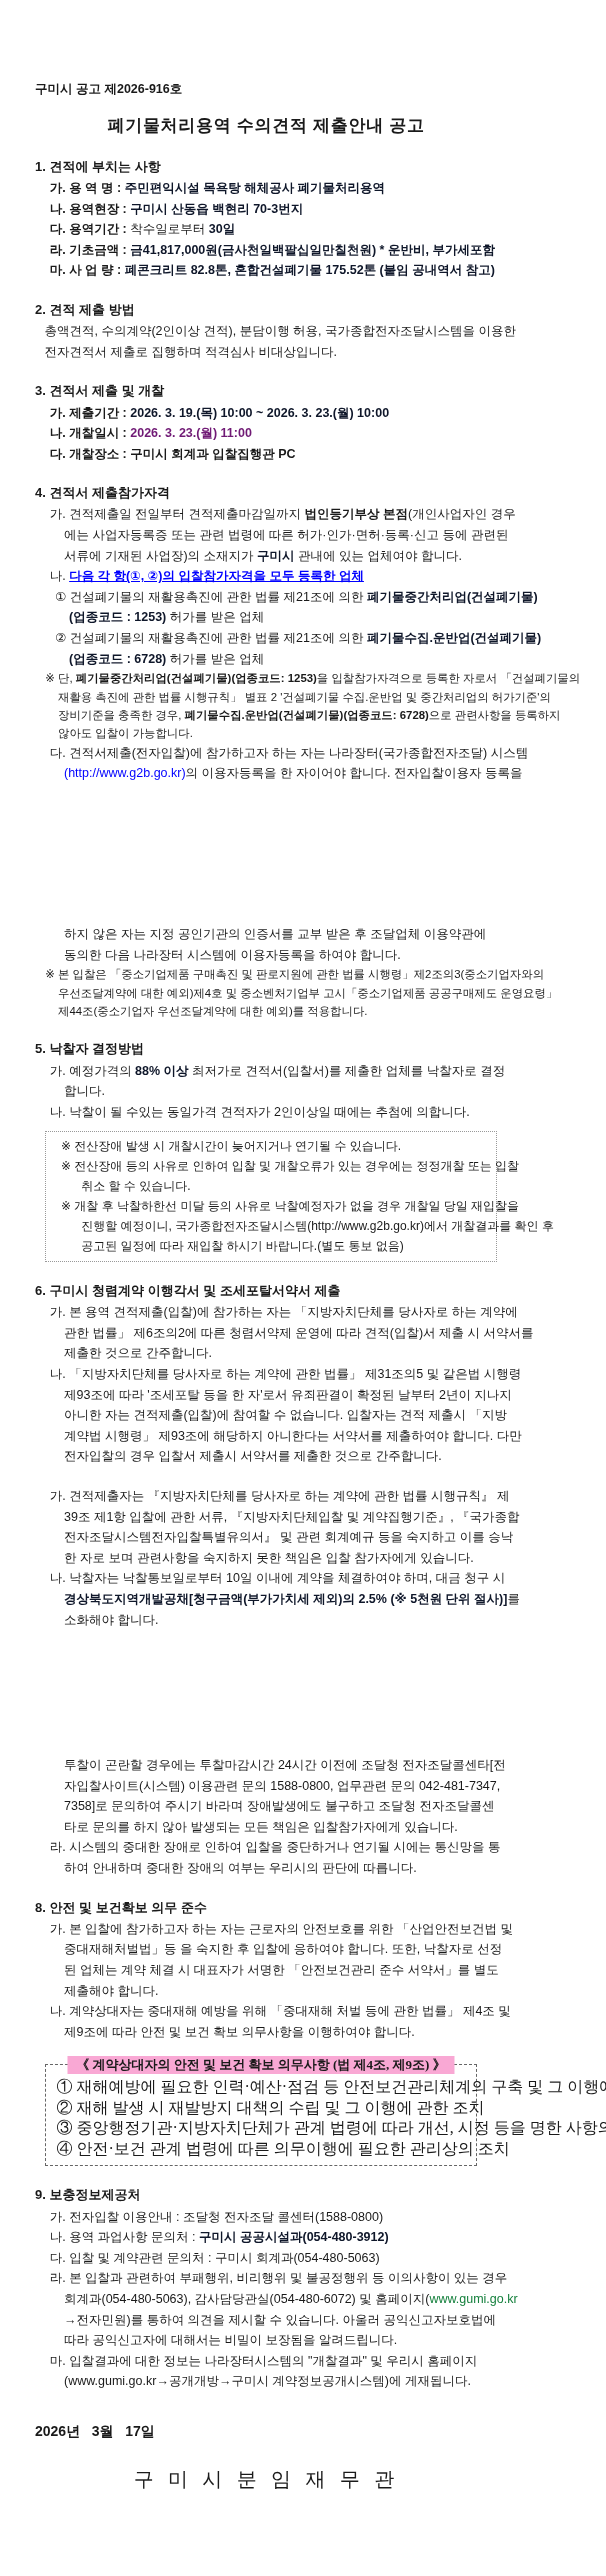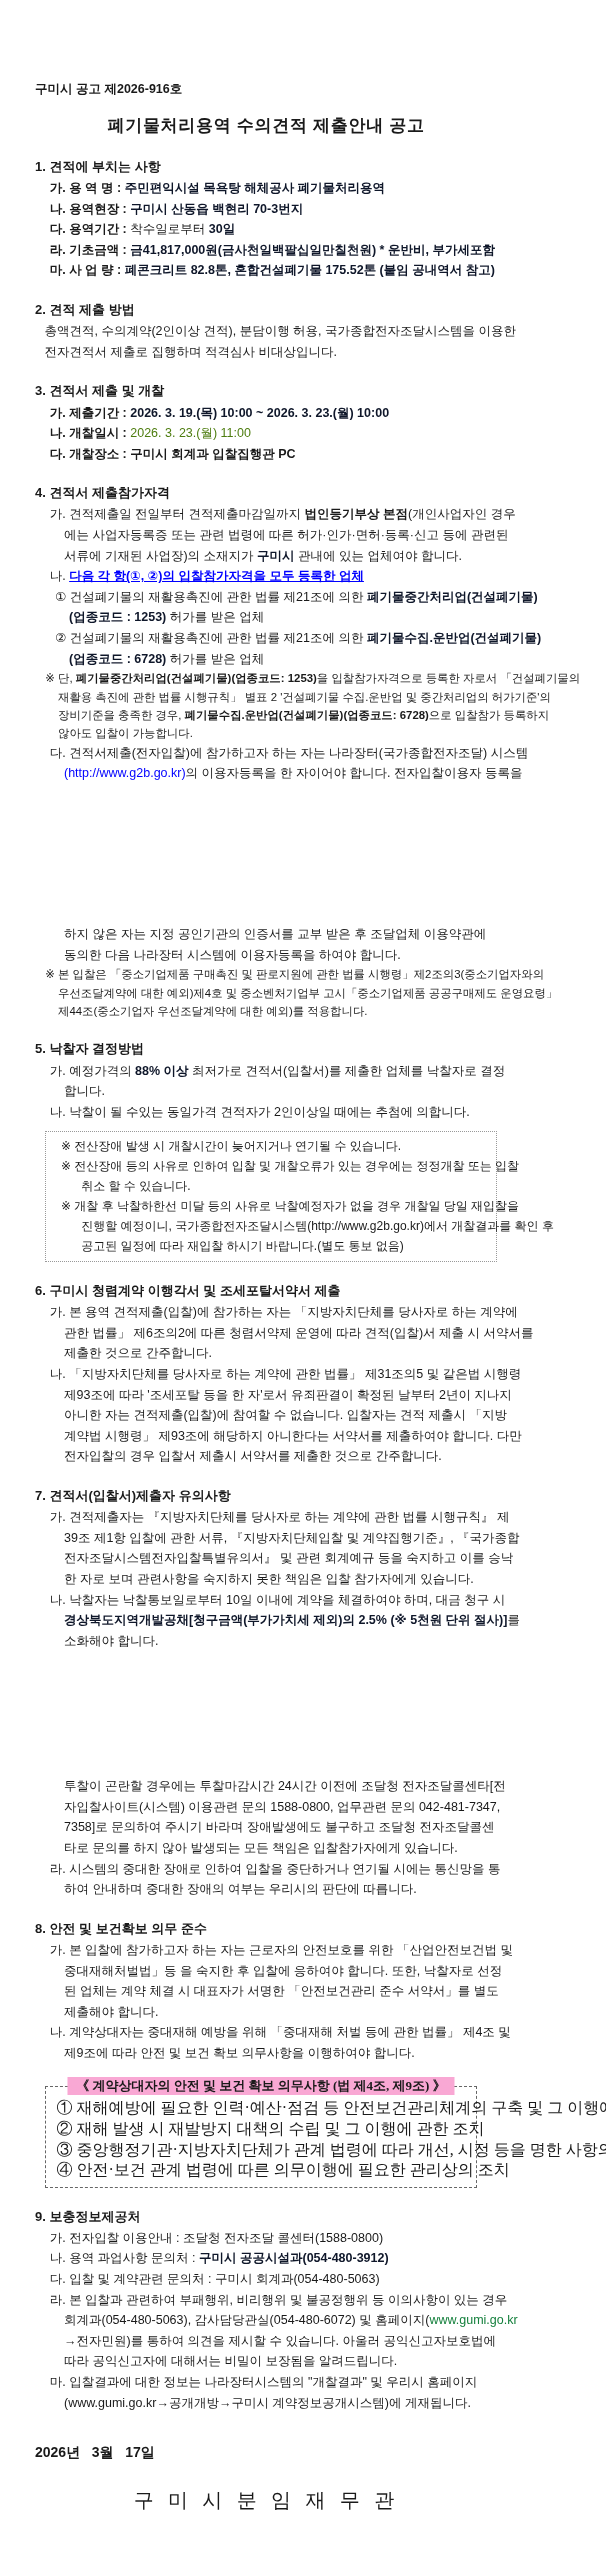"2026. 3. 23.(월) 11:00" .rs-red { color: #4d7c0f -> #701a75; font-weight: 400 -> 700 }
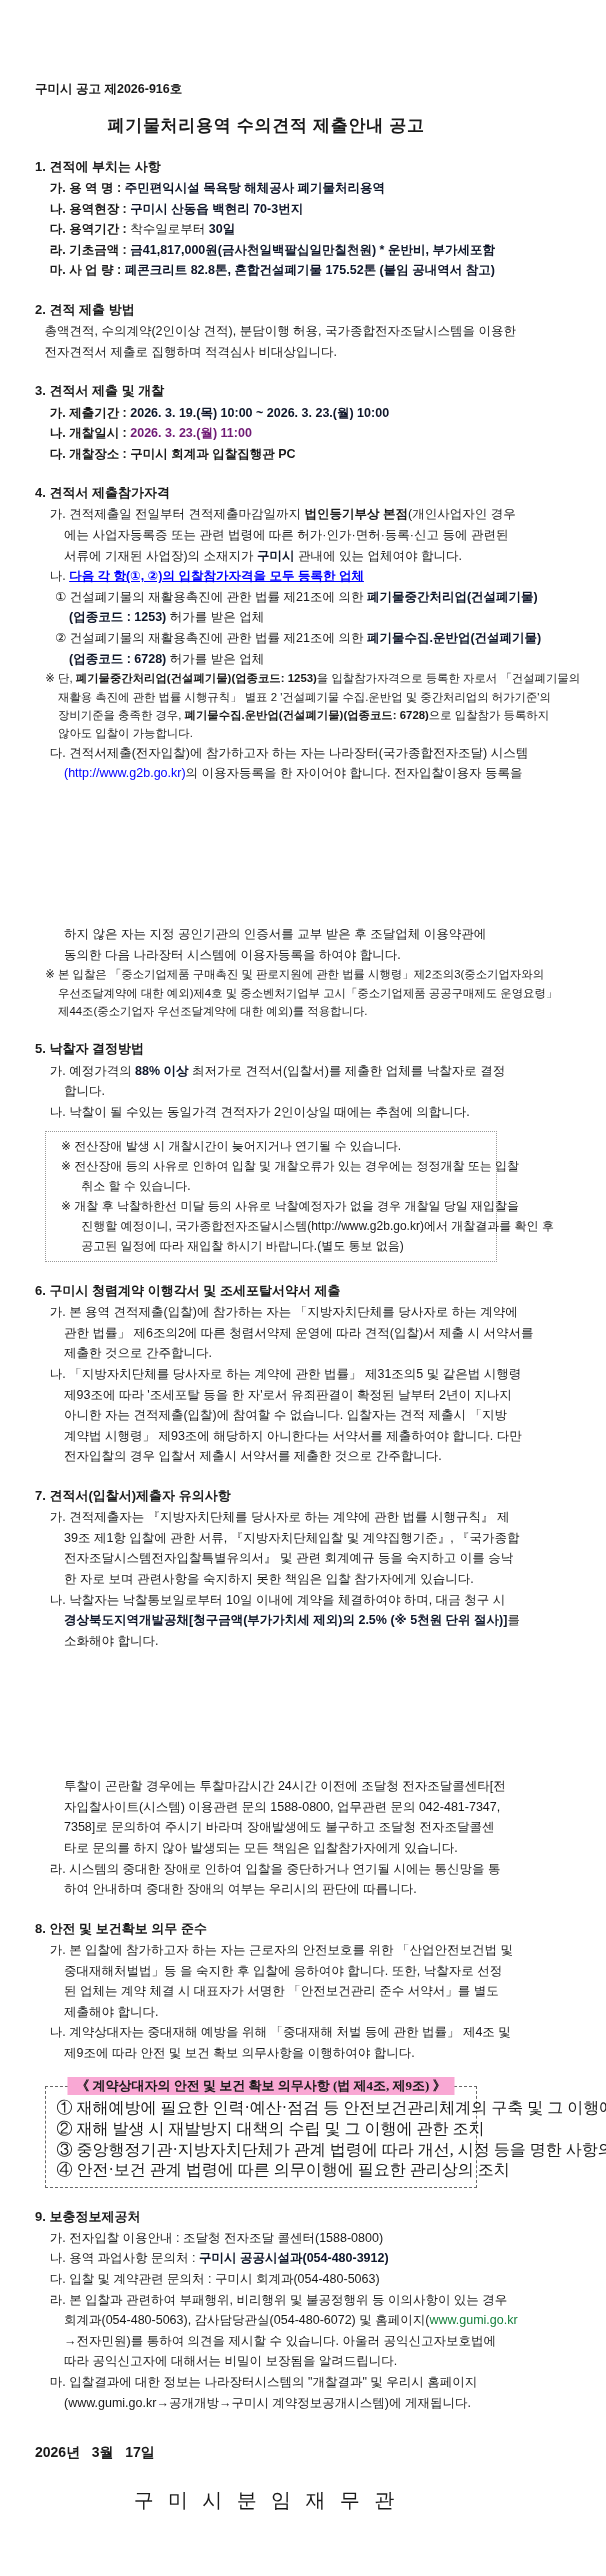"으로 입찰참가 등록하지" span { text: 입찰참가 -> 관련사항을 }
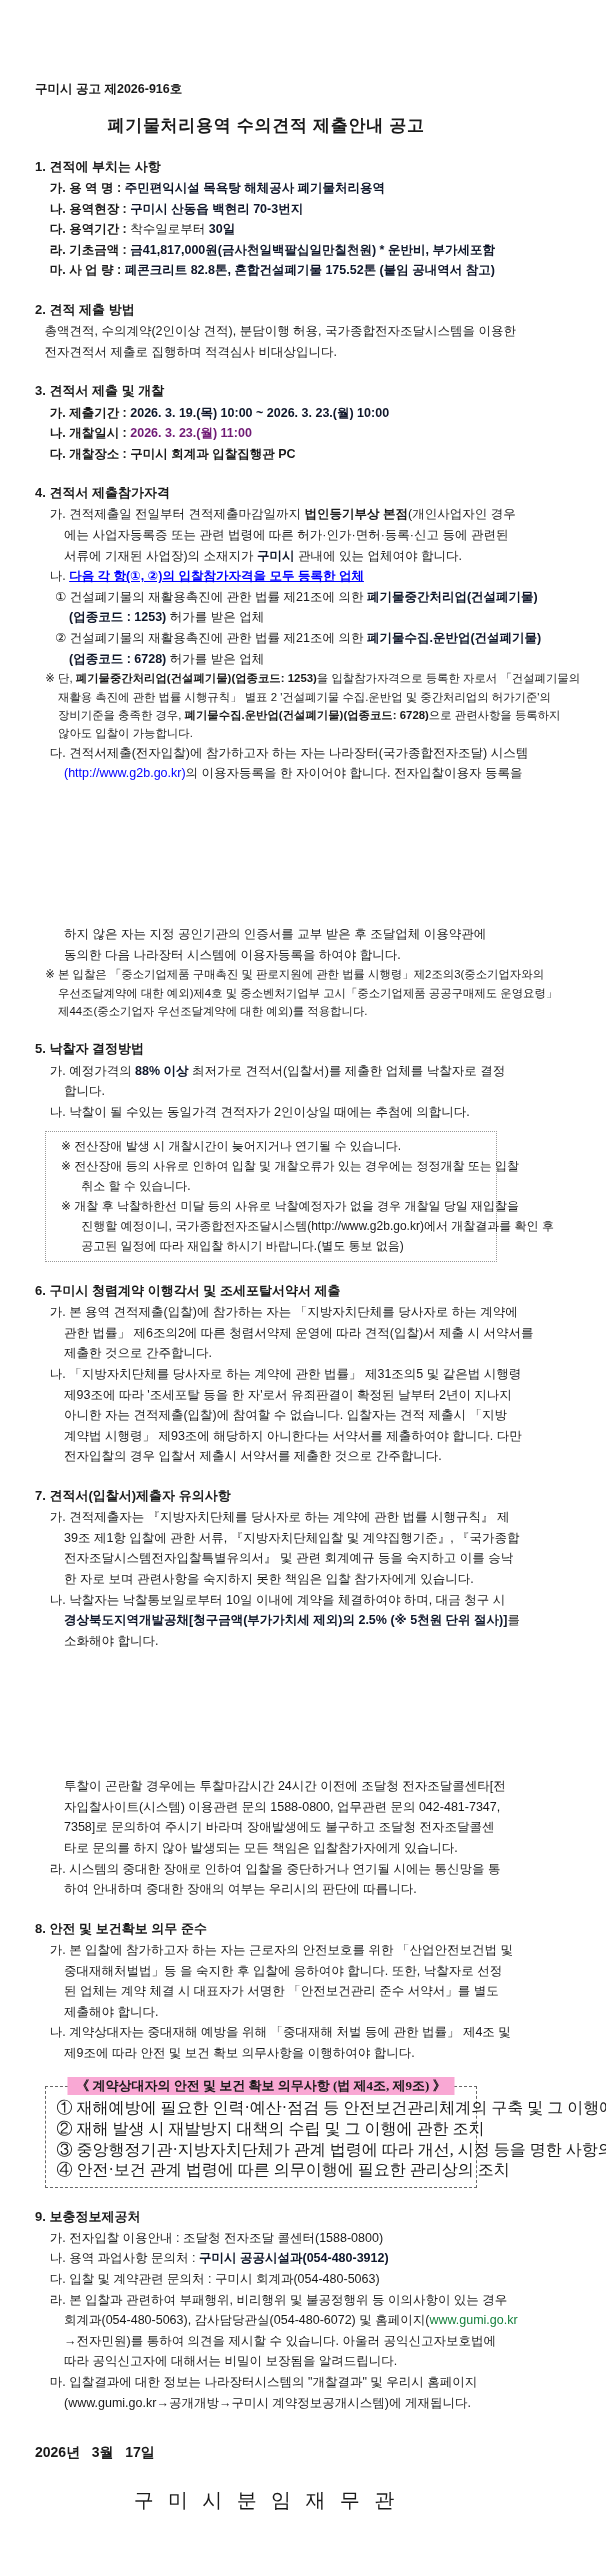"7. 견적서(입찰서)제출자 유의사항" div.sec-h { html: <div>7. 견적서(입찰서)제출자 유의사항</div> -> none }
